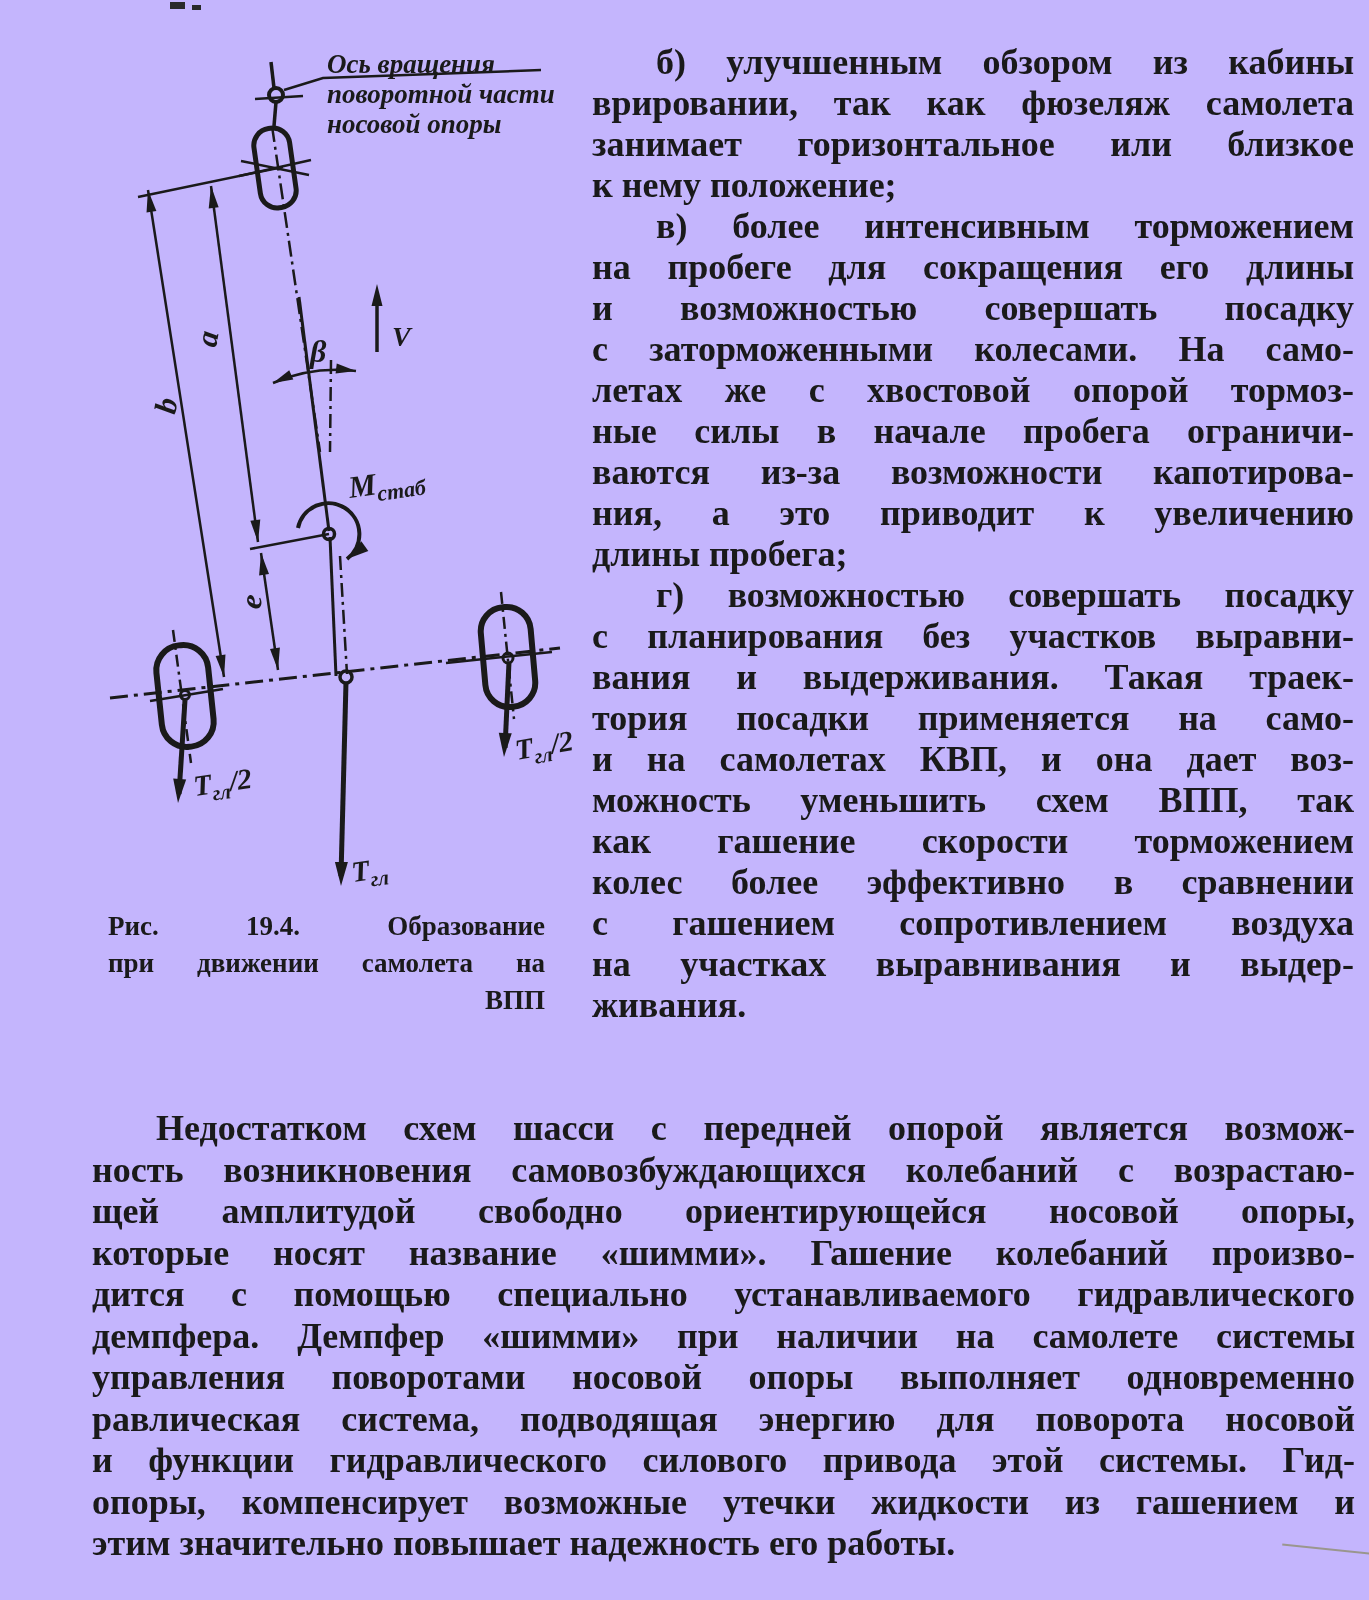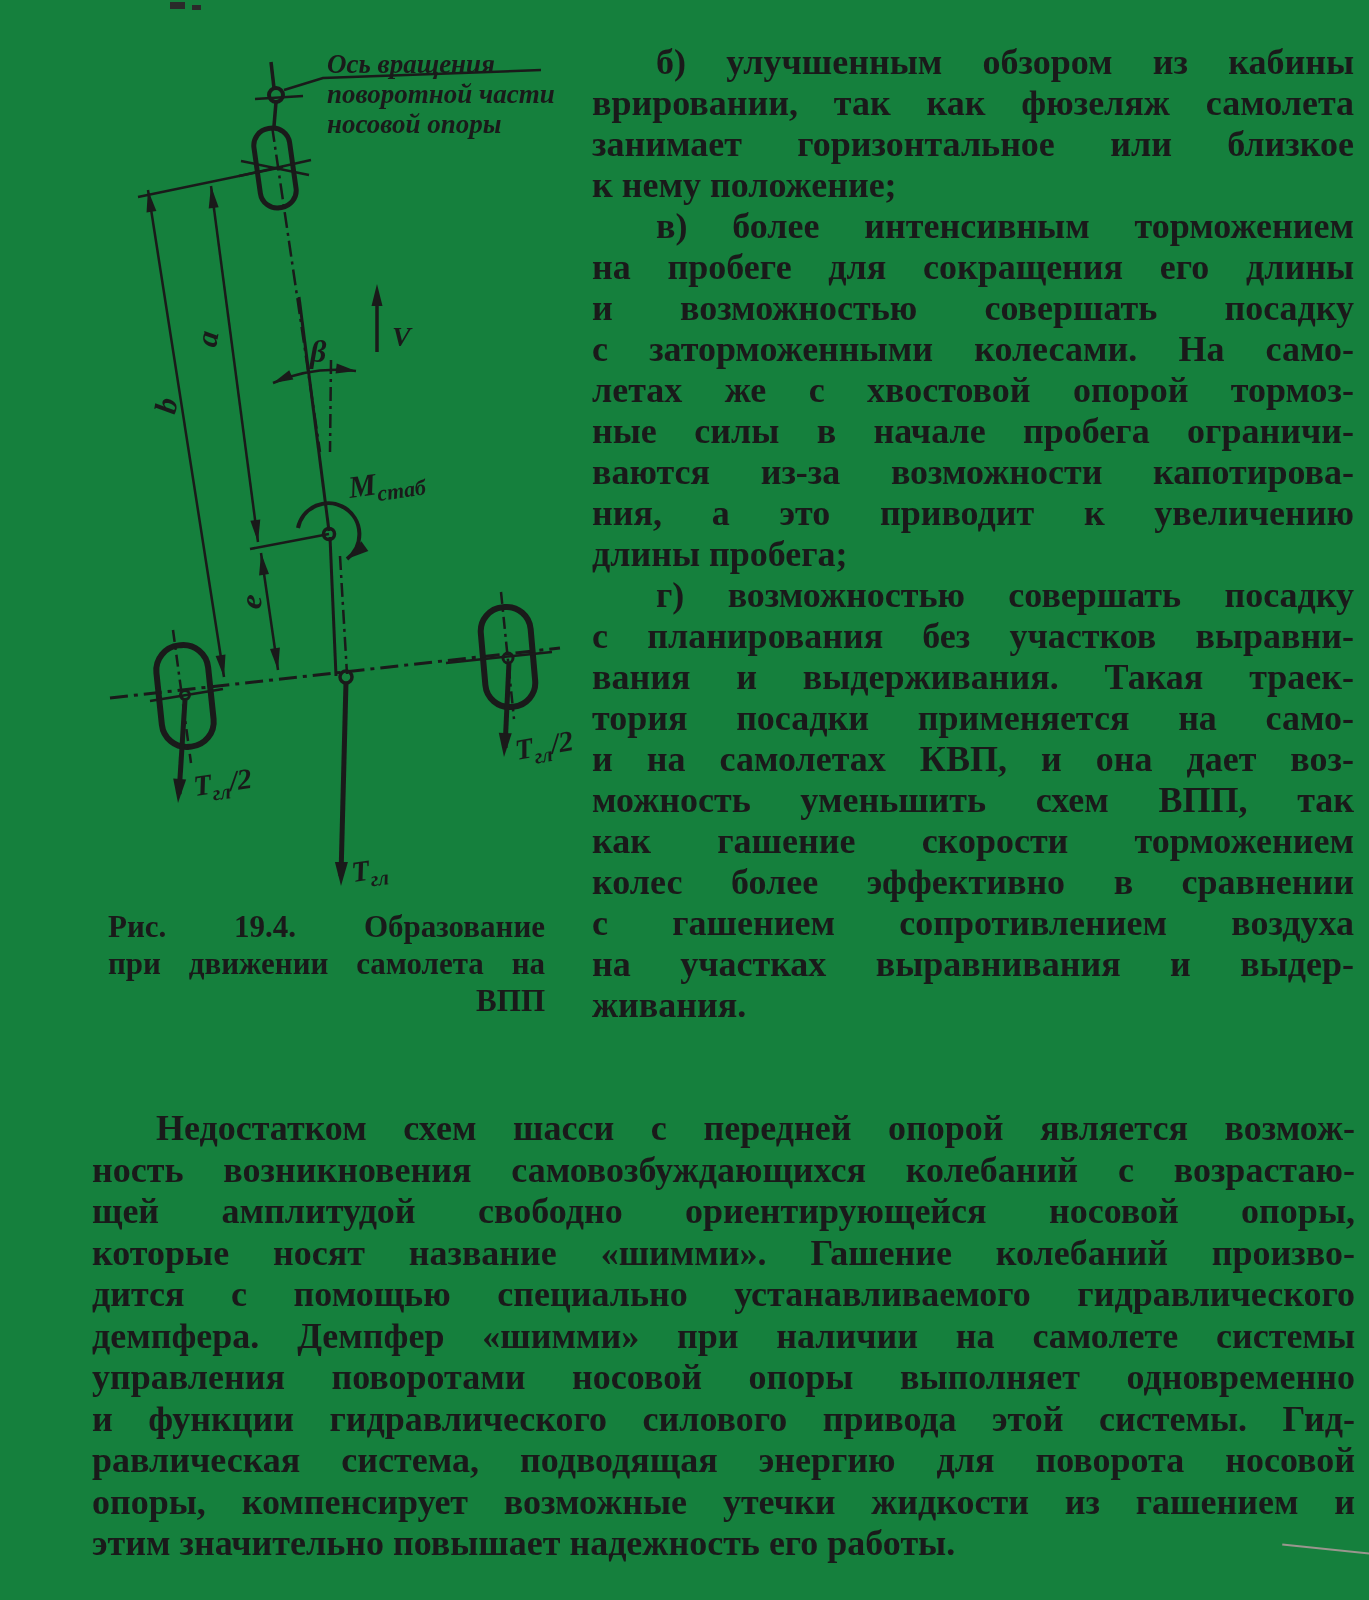"Ось вращения" #page { background: #15803d -> #c4b5fd }
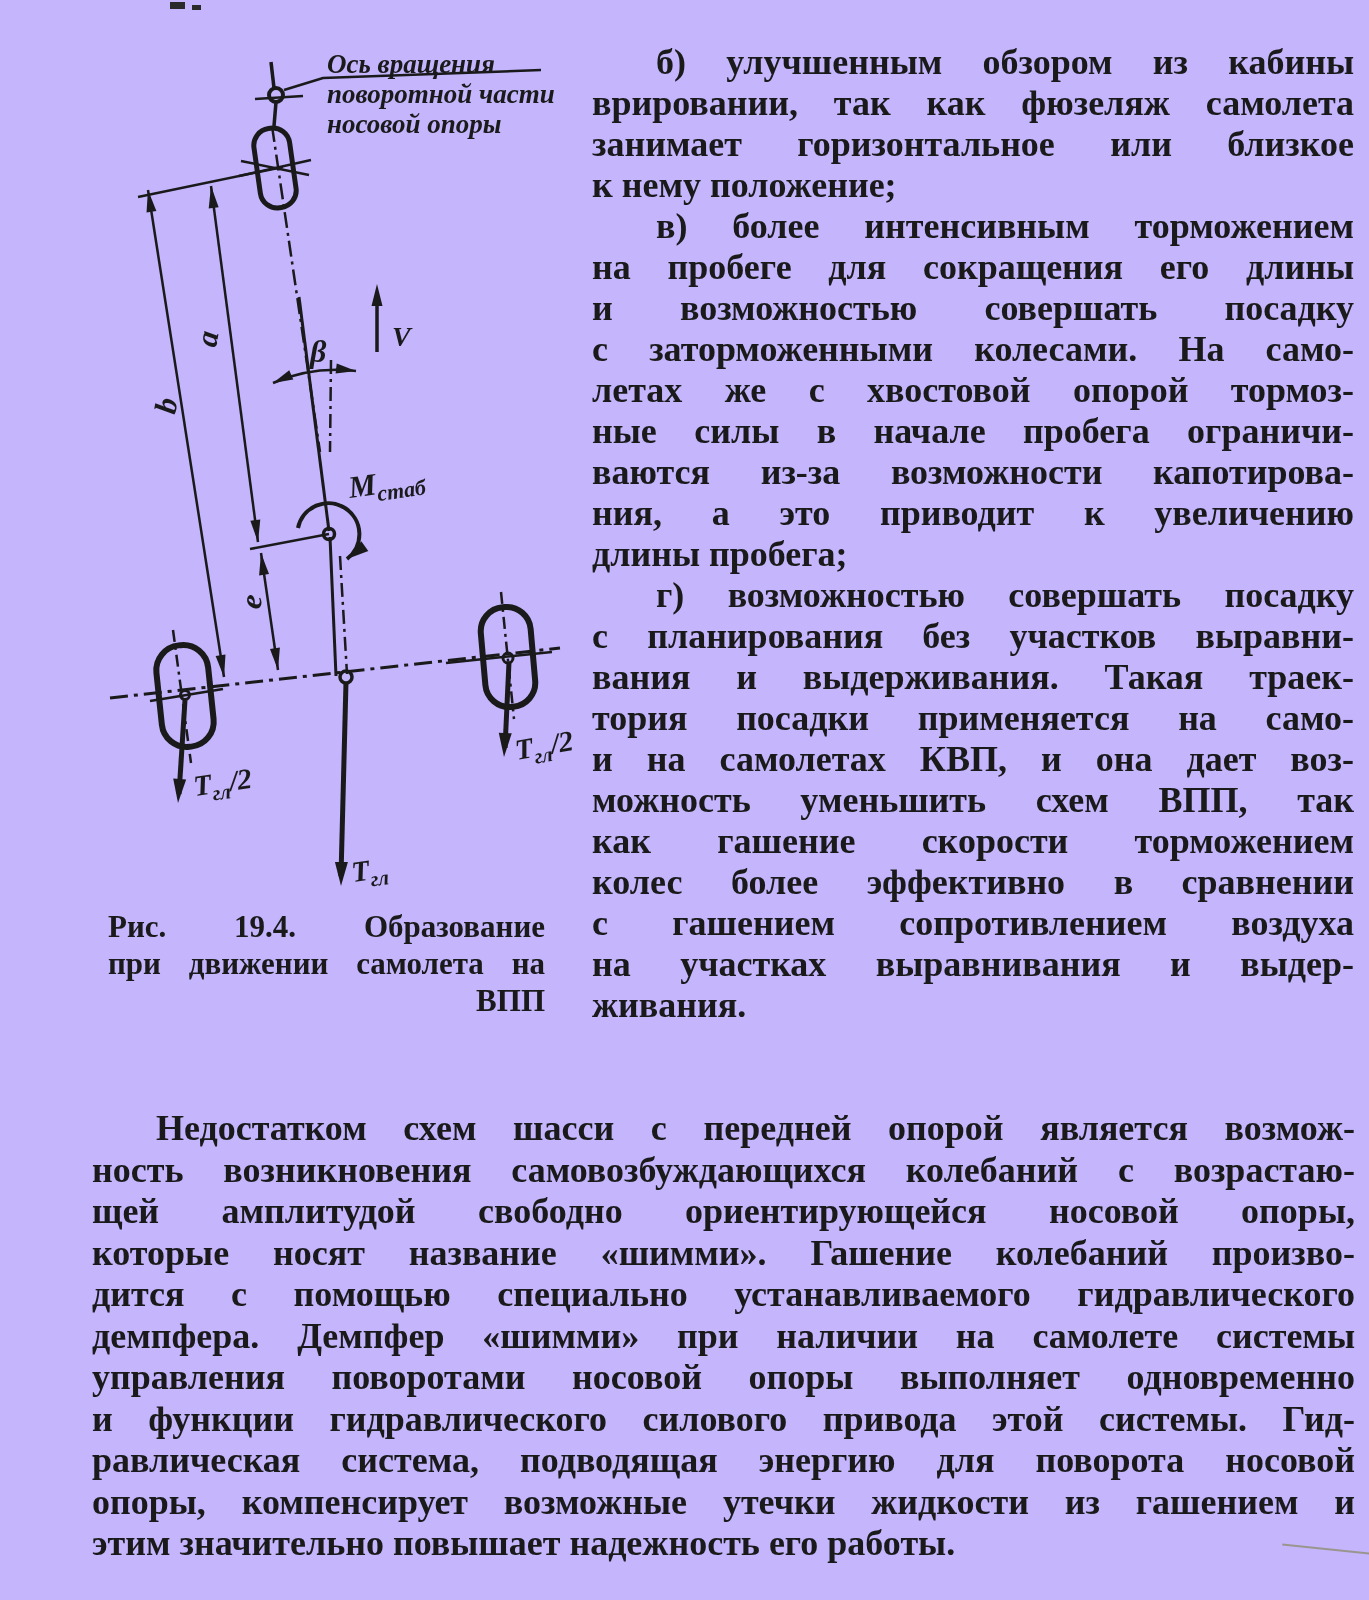"Рис. 19.4. Образование" #fig-caption { font-size: 31px -> 27px }
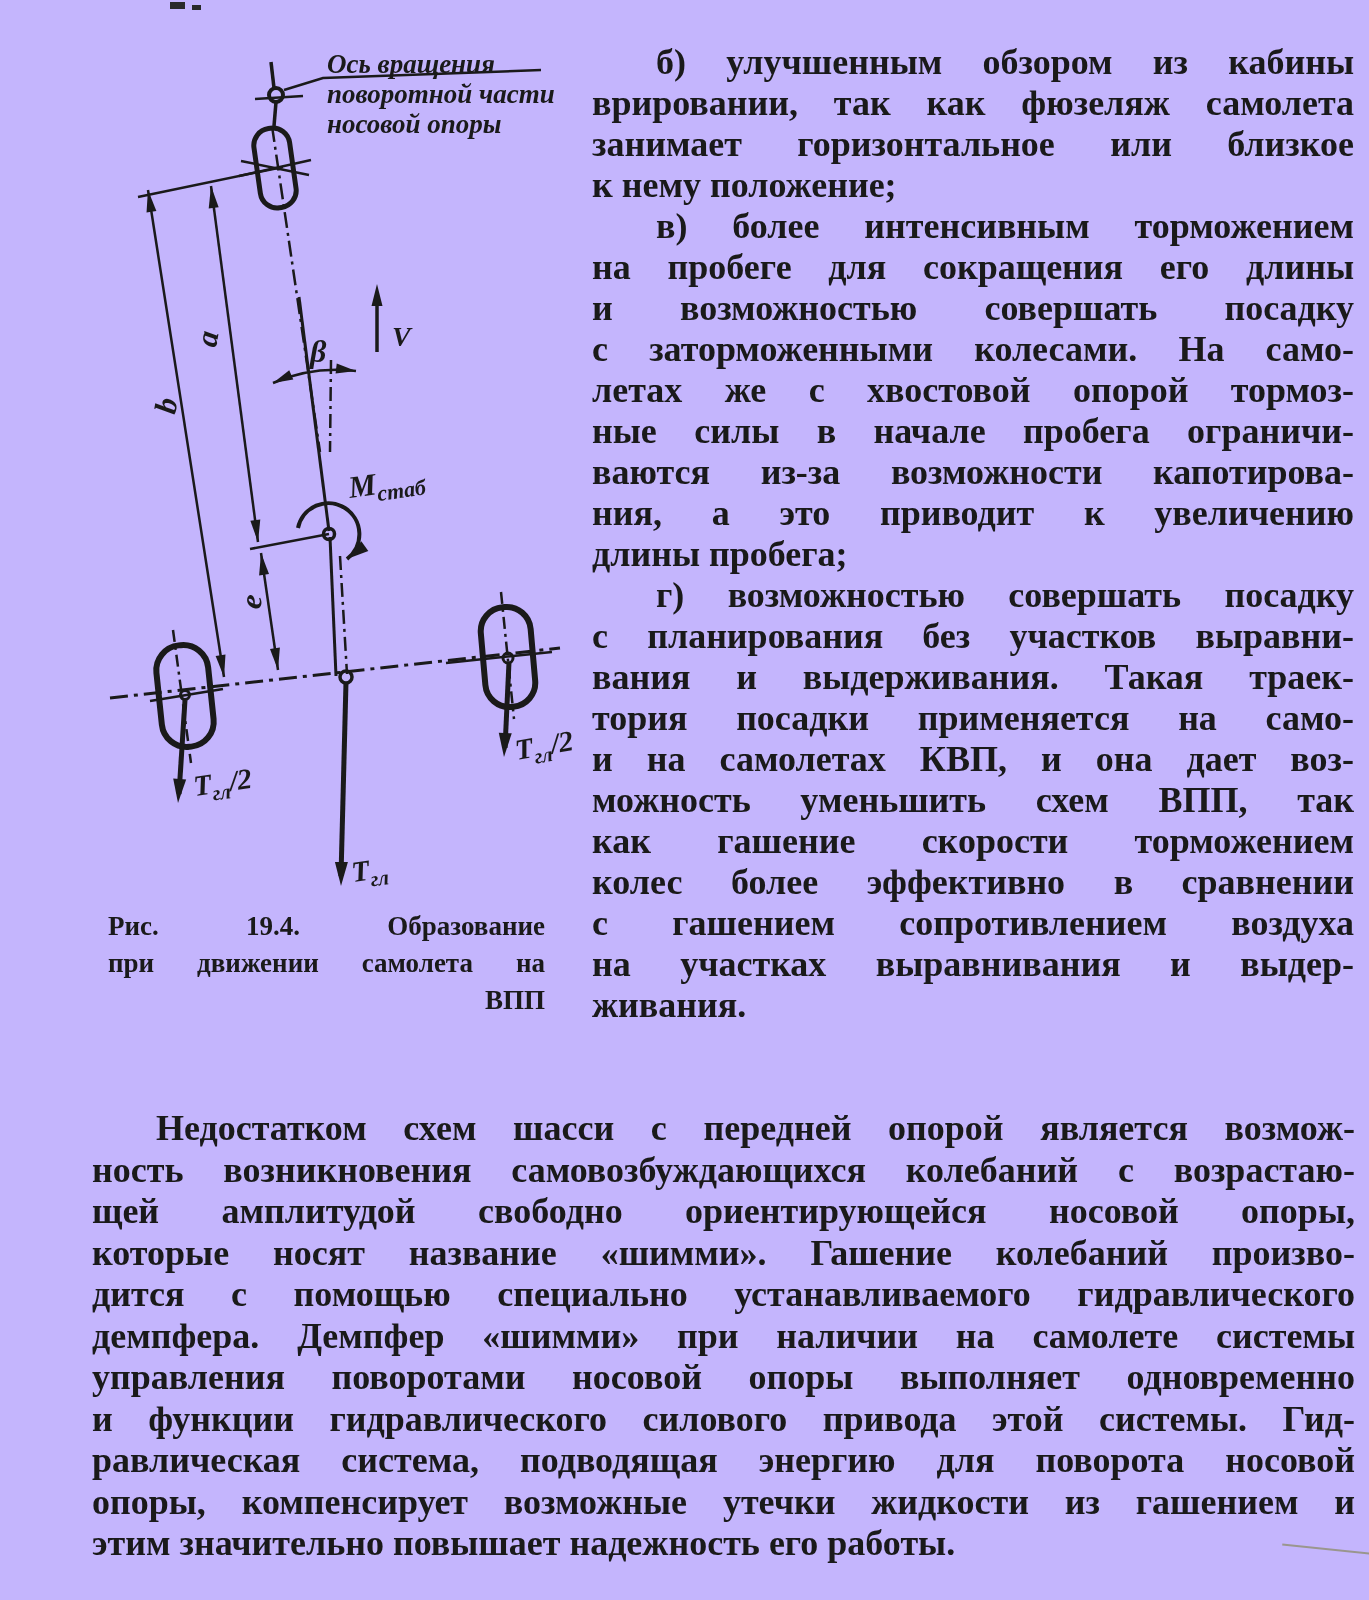"и функции гидравлического силового" div.ln { order: before "равлическая система, подводящая энергию" -> after "равлическая система, подводящая энергию" }
